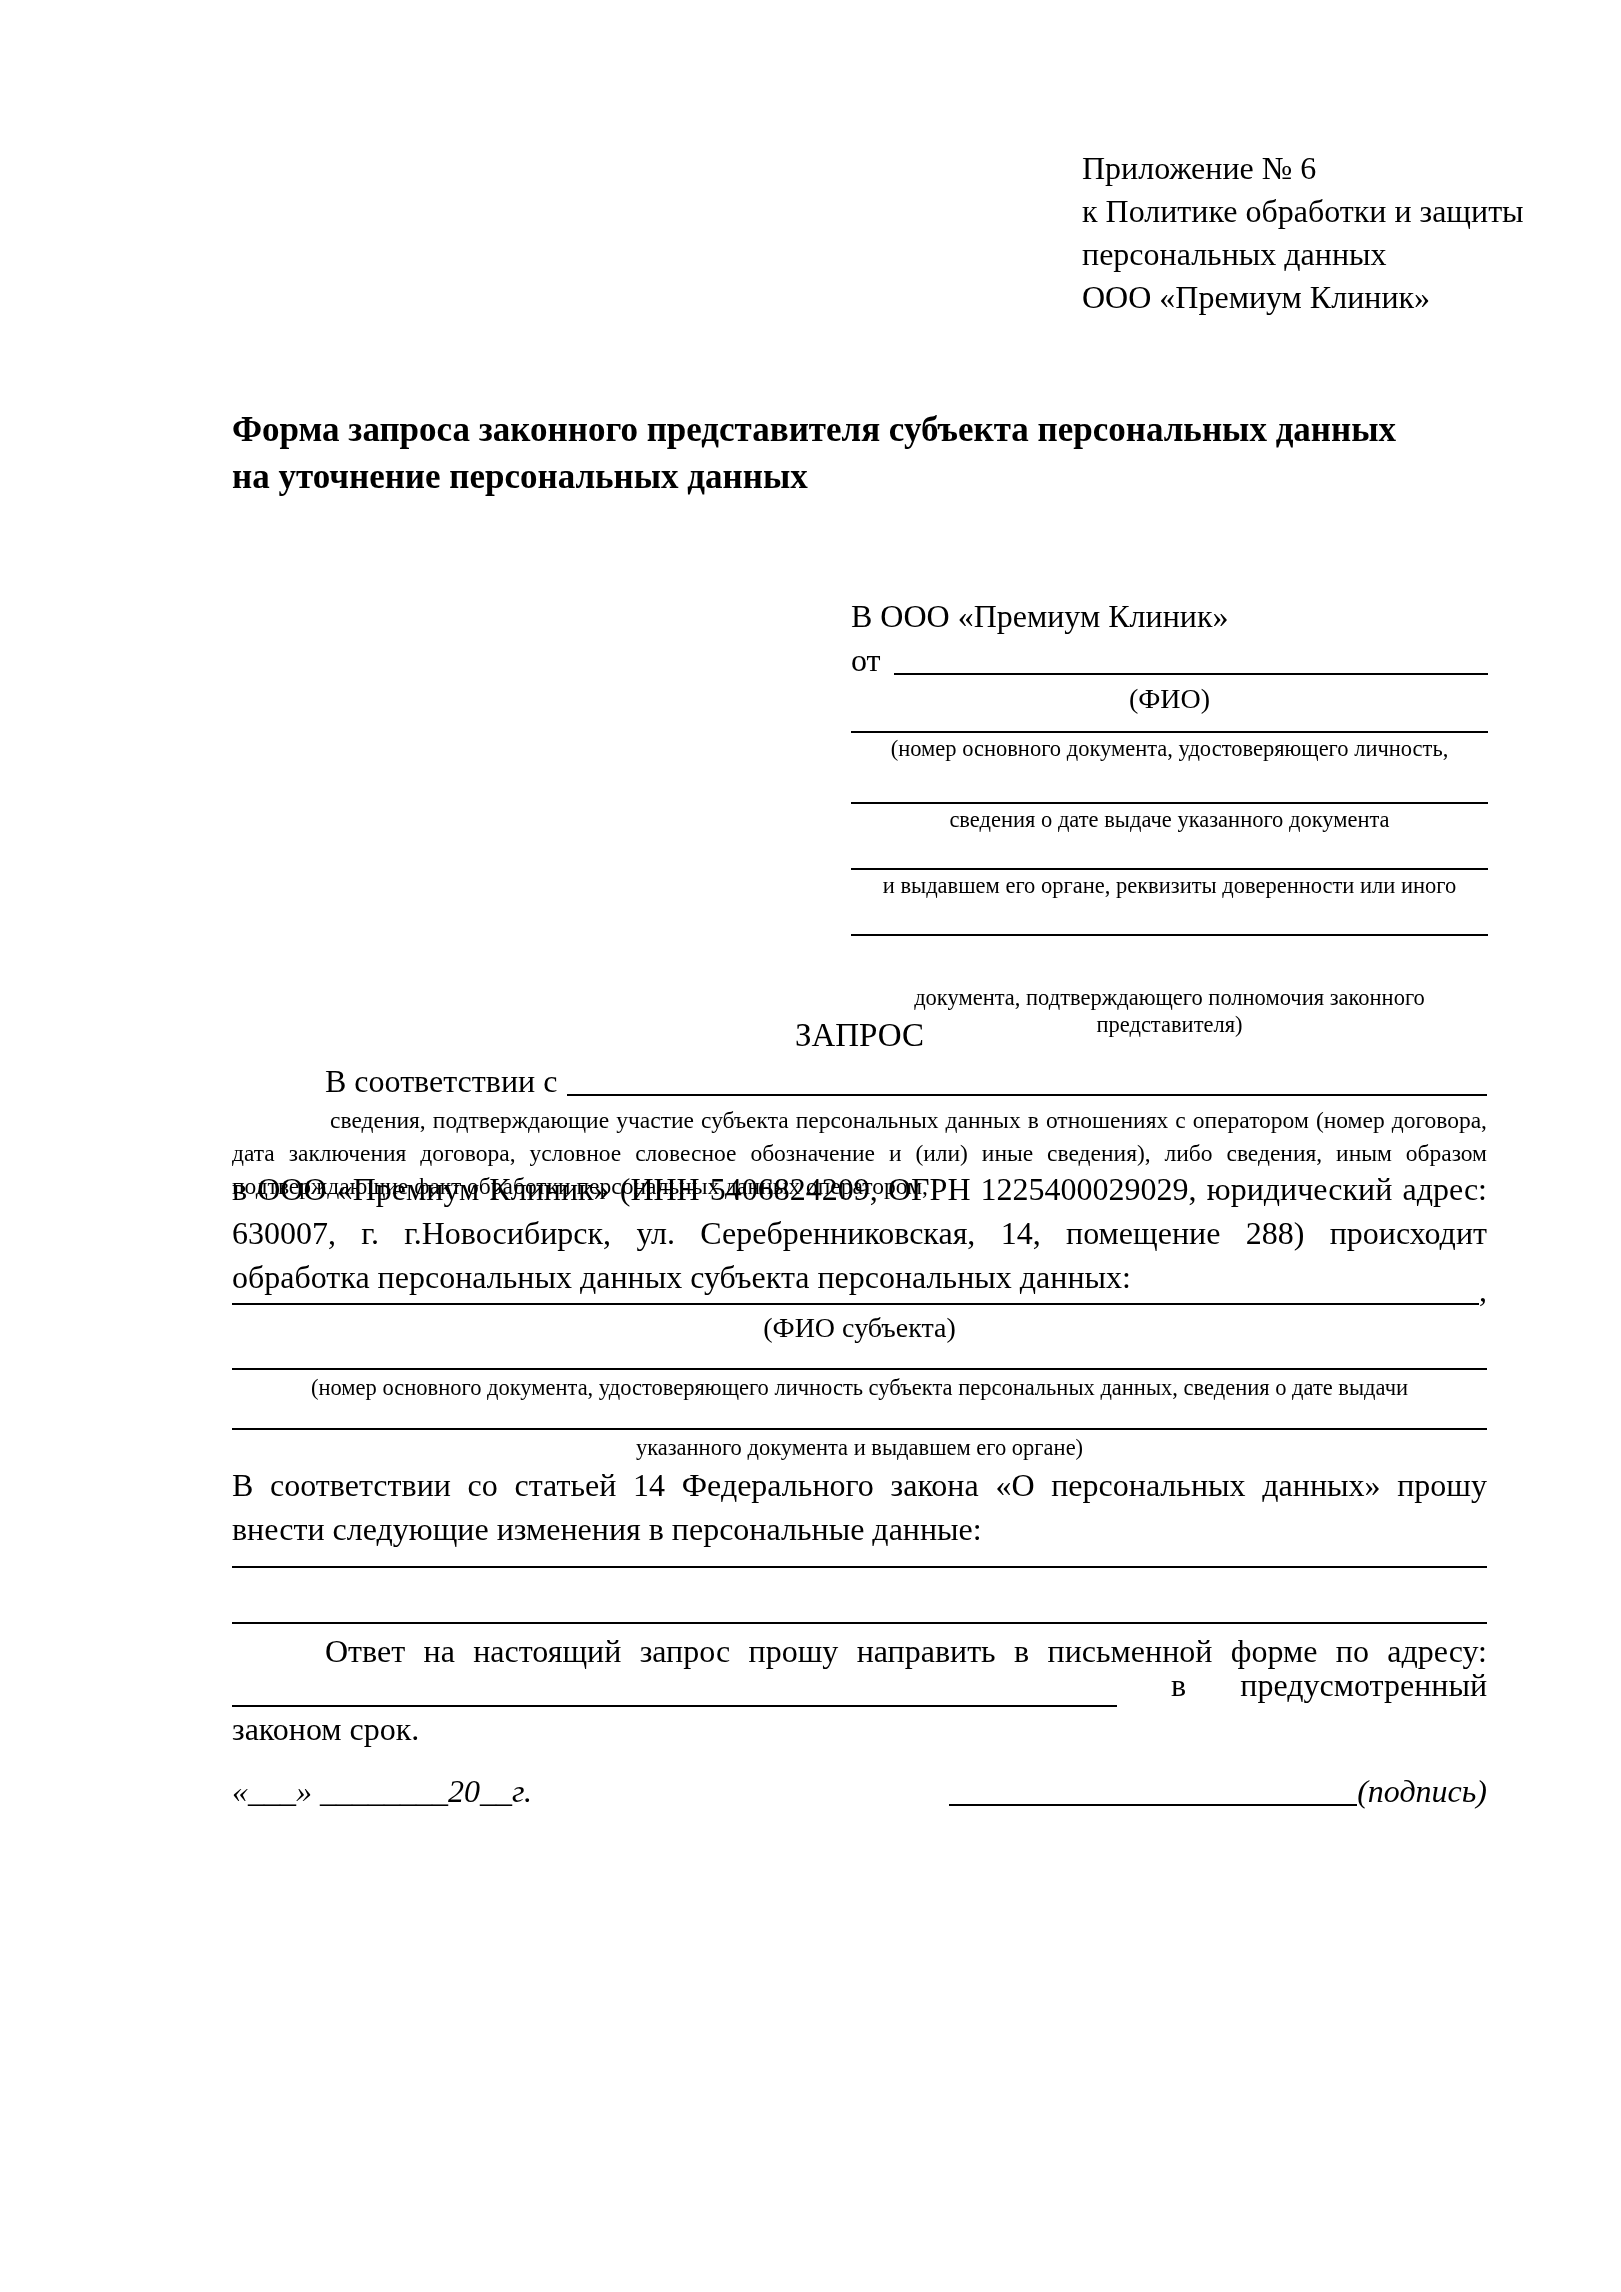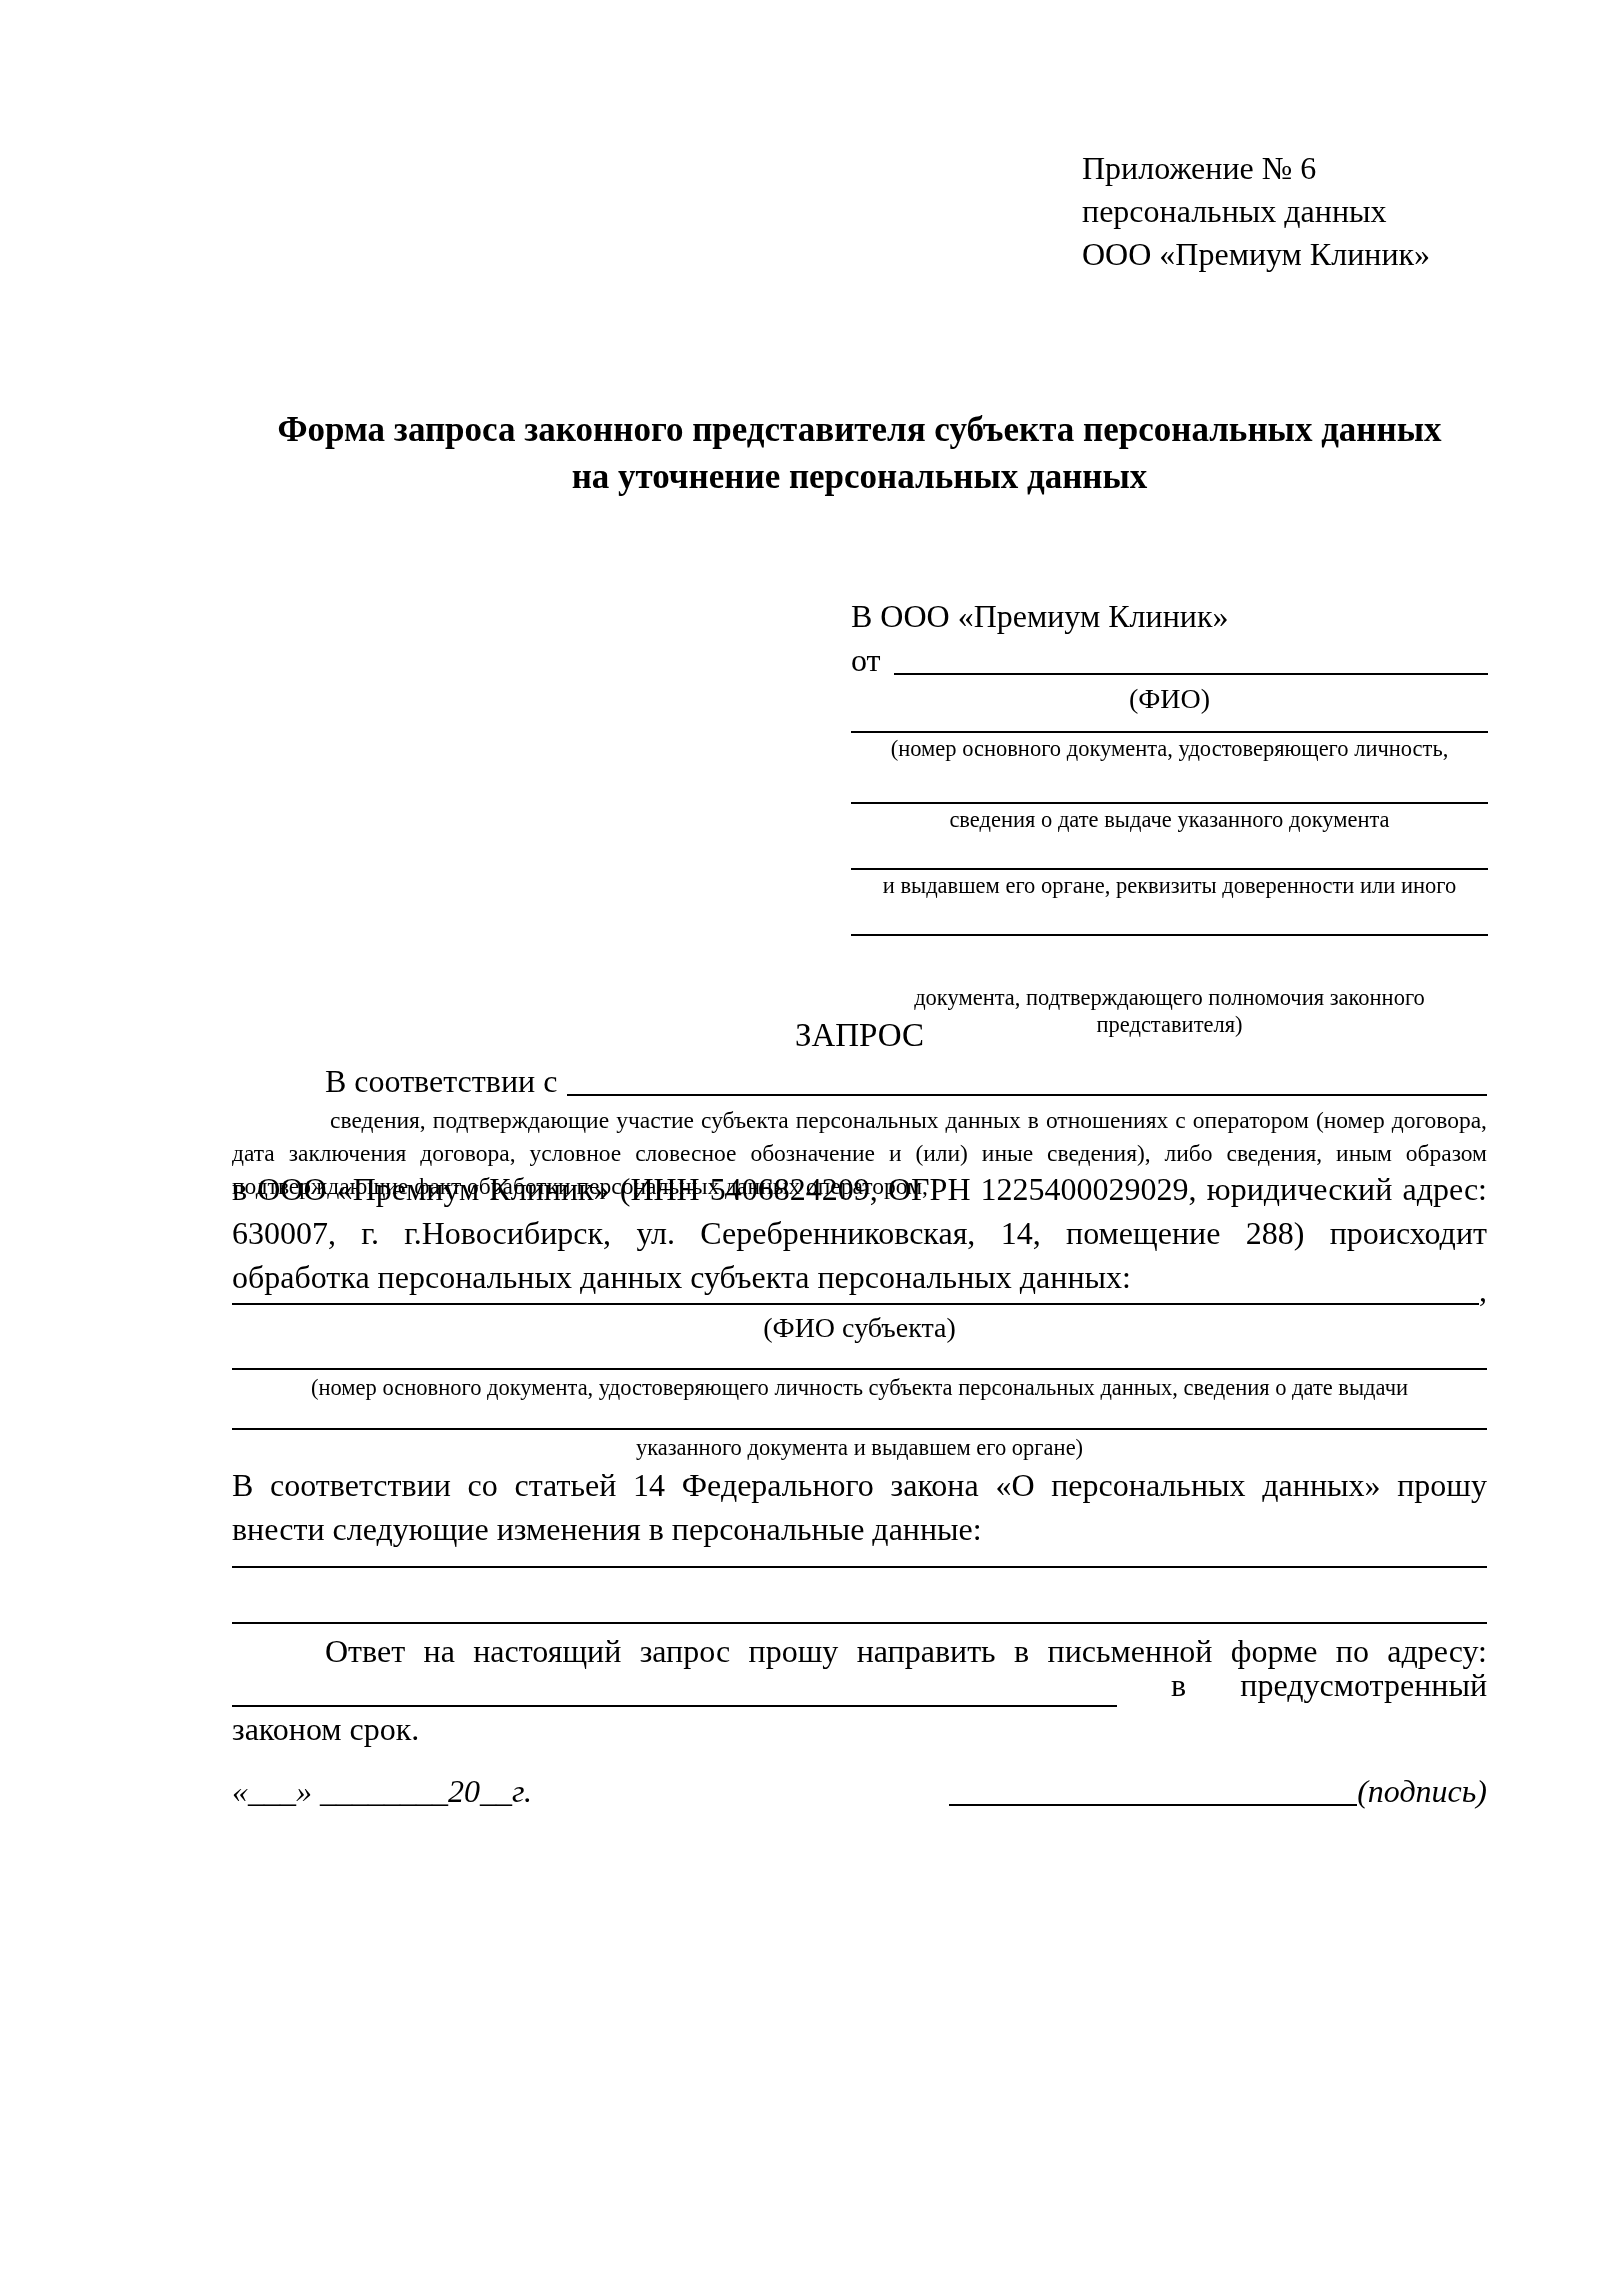"к Политике обработки и защиты" div { html: none -> <div>к Политике обработки и защиты</div> }
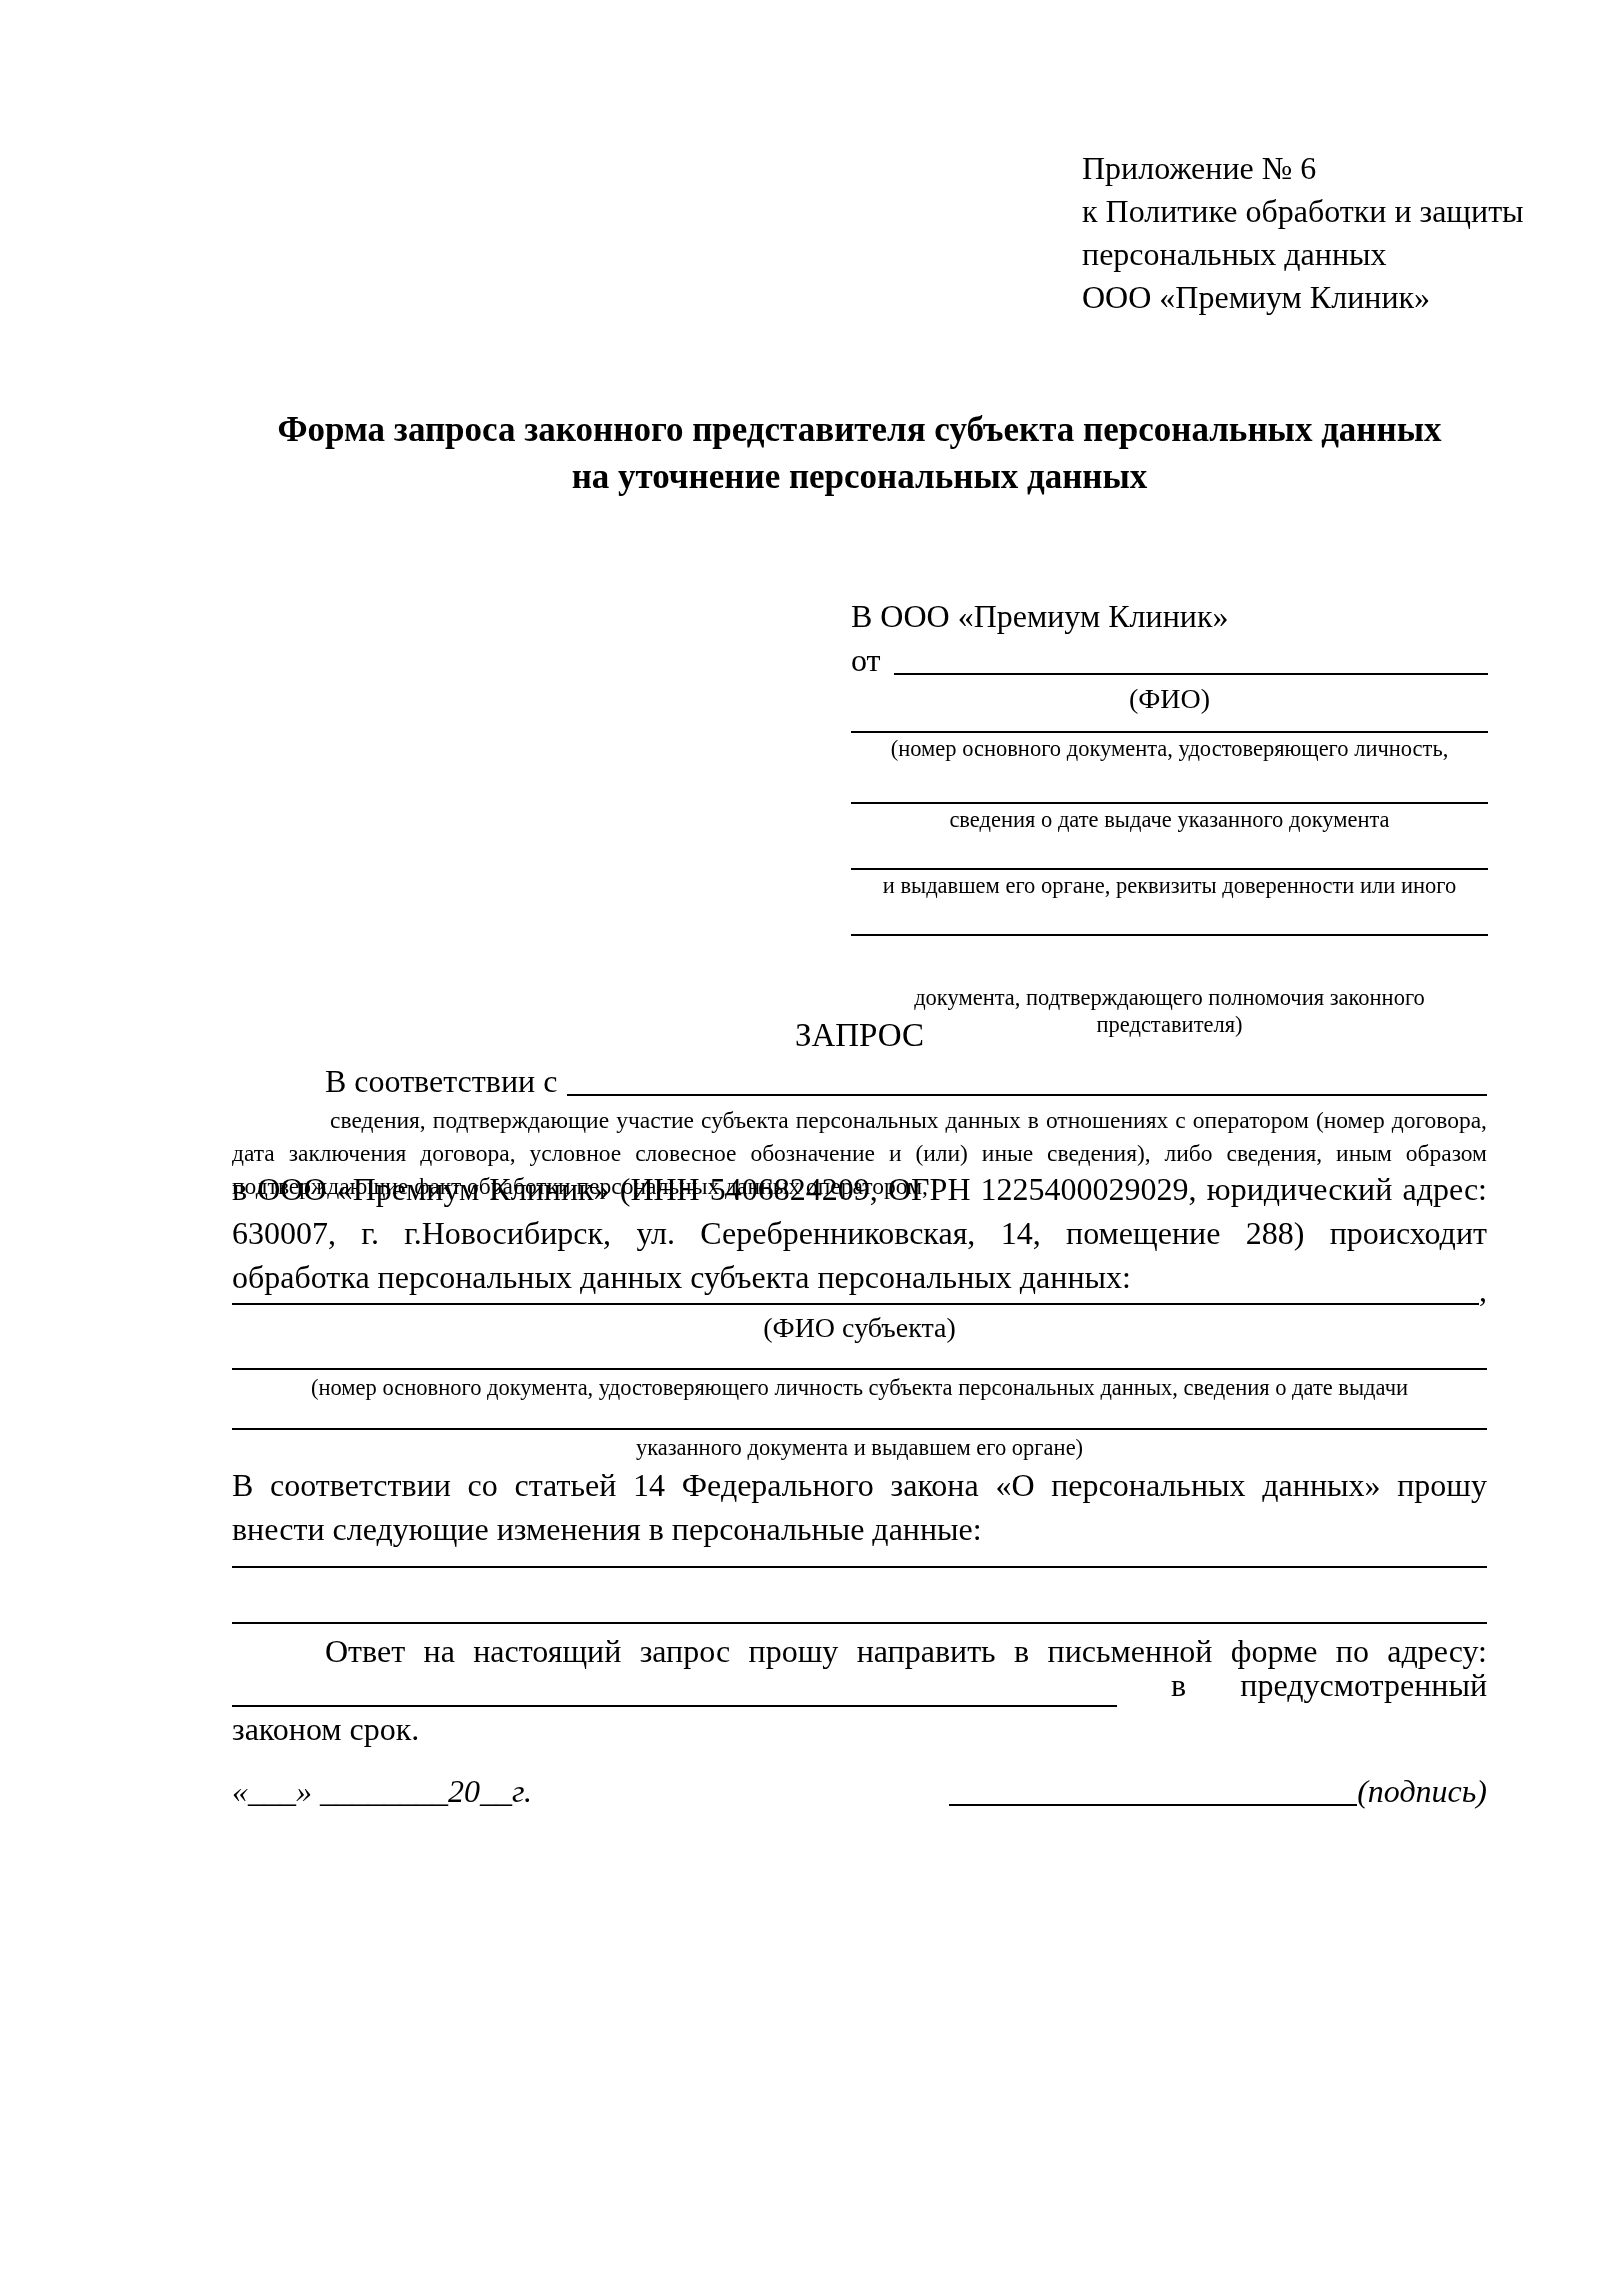"Форма запроса законного представителя" .doc-title { text-align: center -> none }
